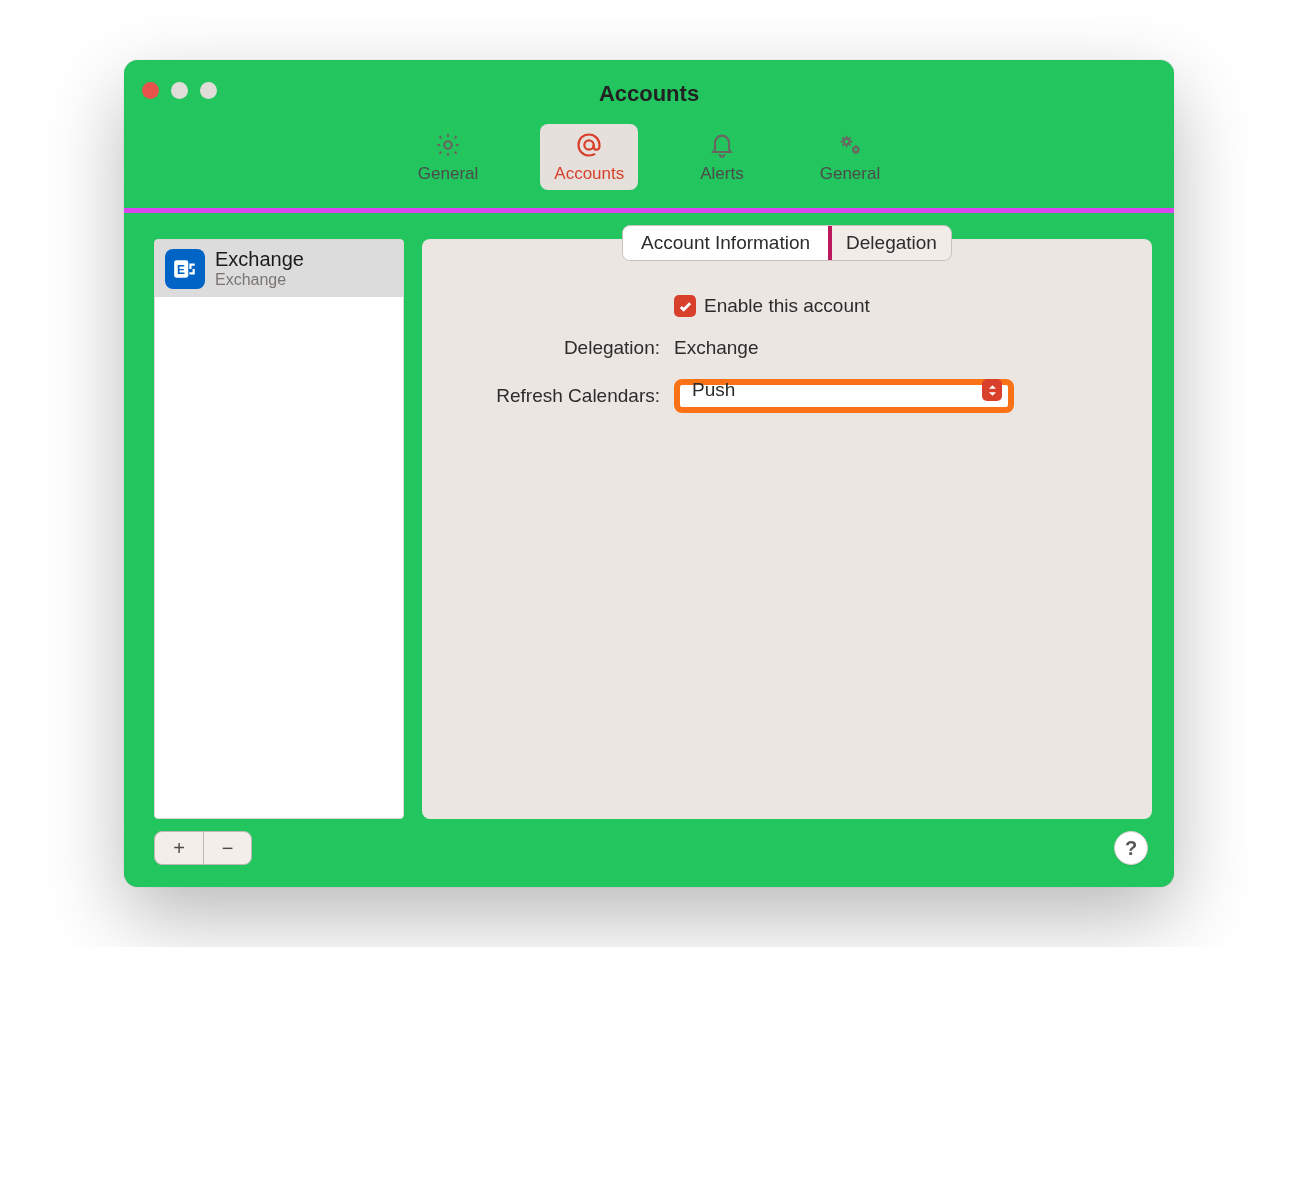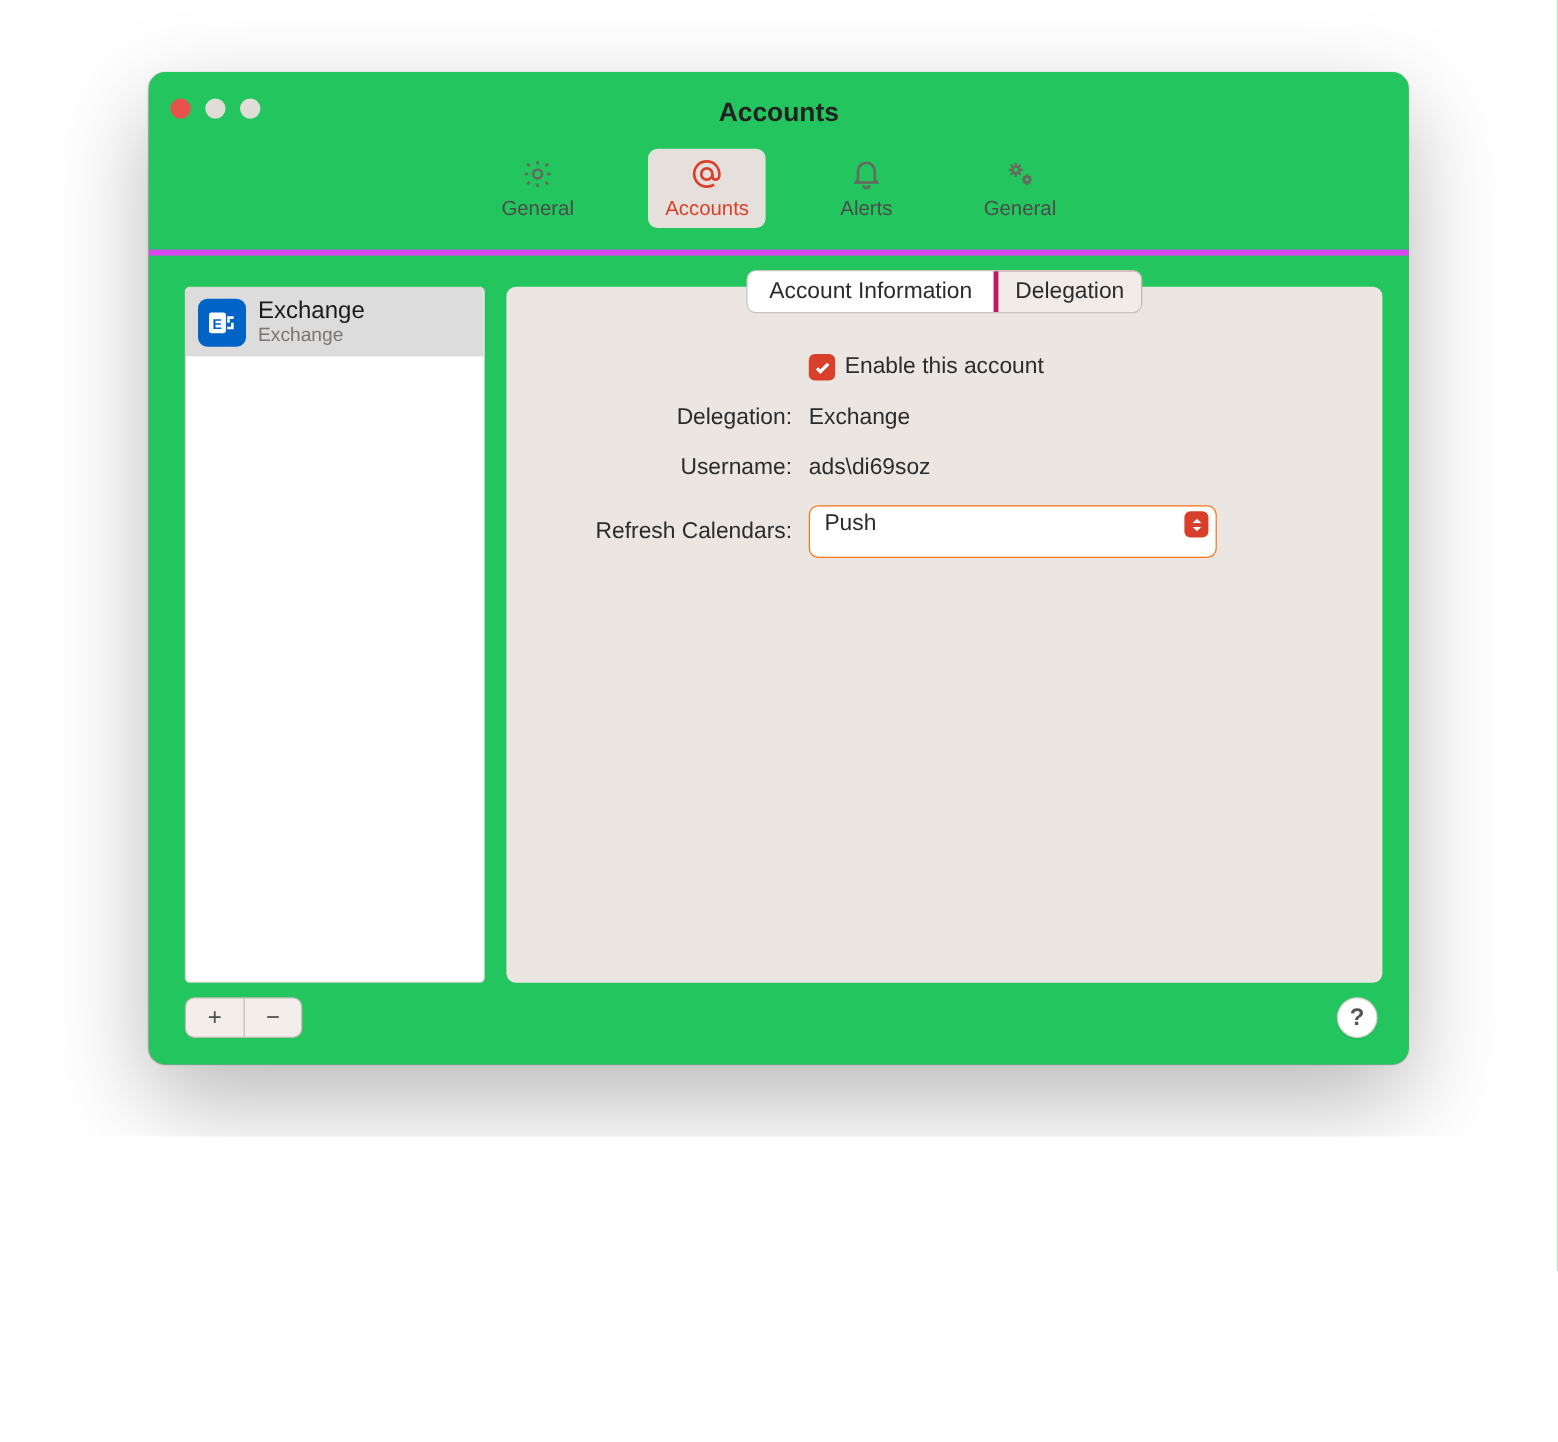"Username:" div.form-row { html: <div> <div>Username:</div> <div>ads\di69soz</div> </div> -> none }
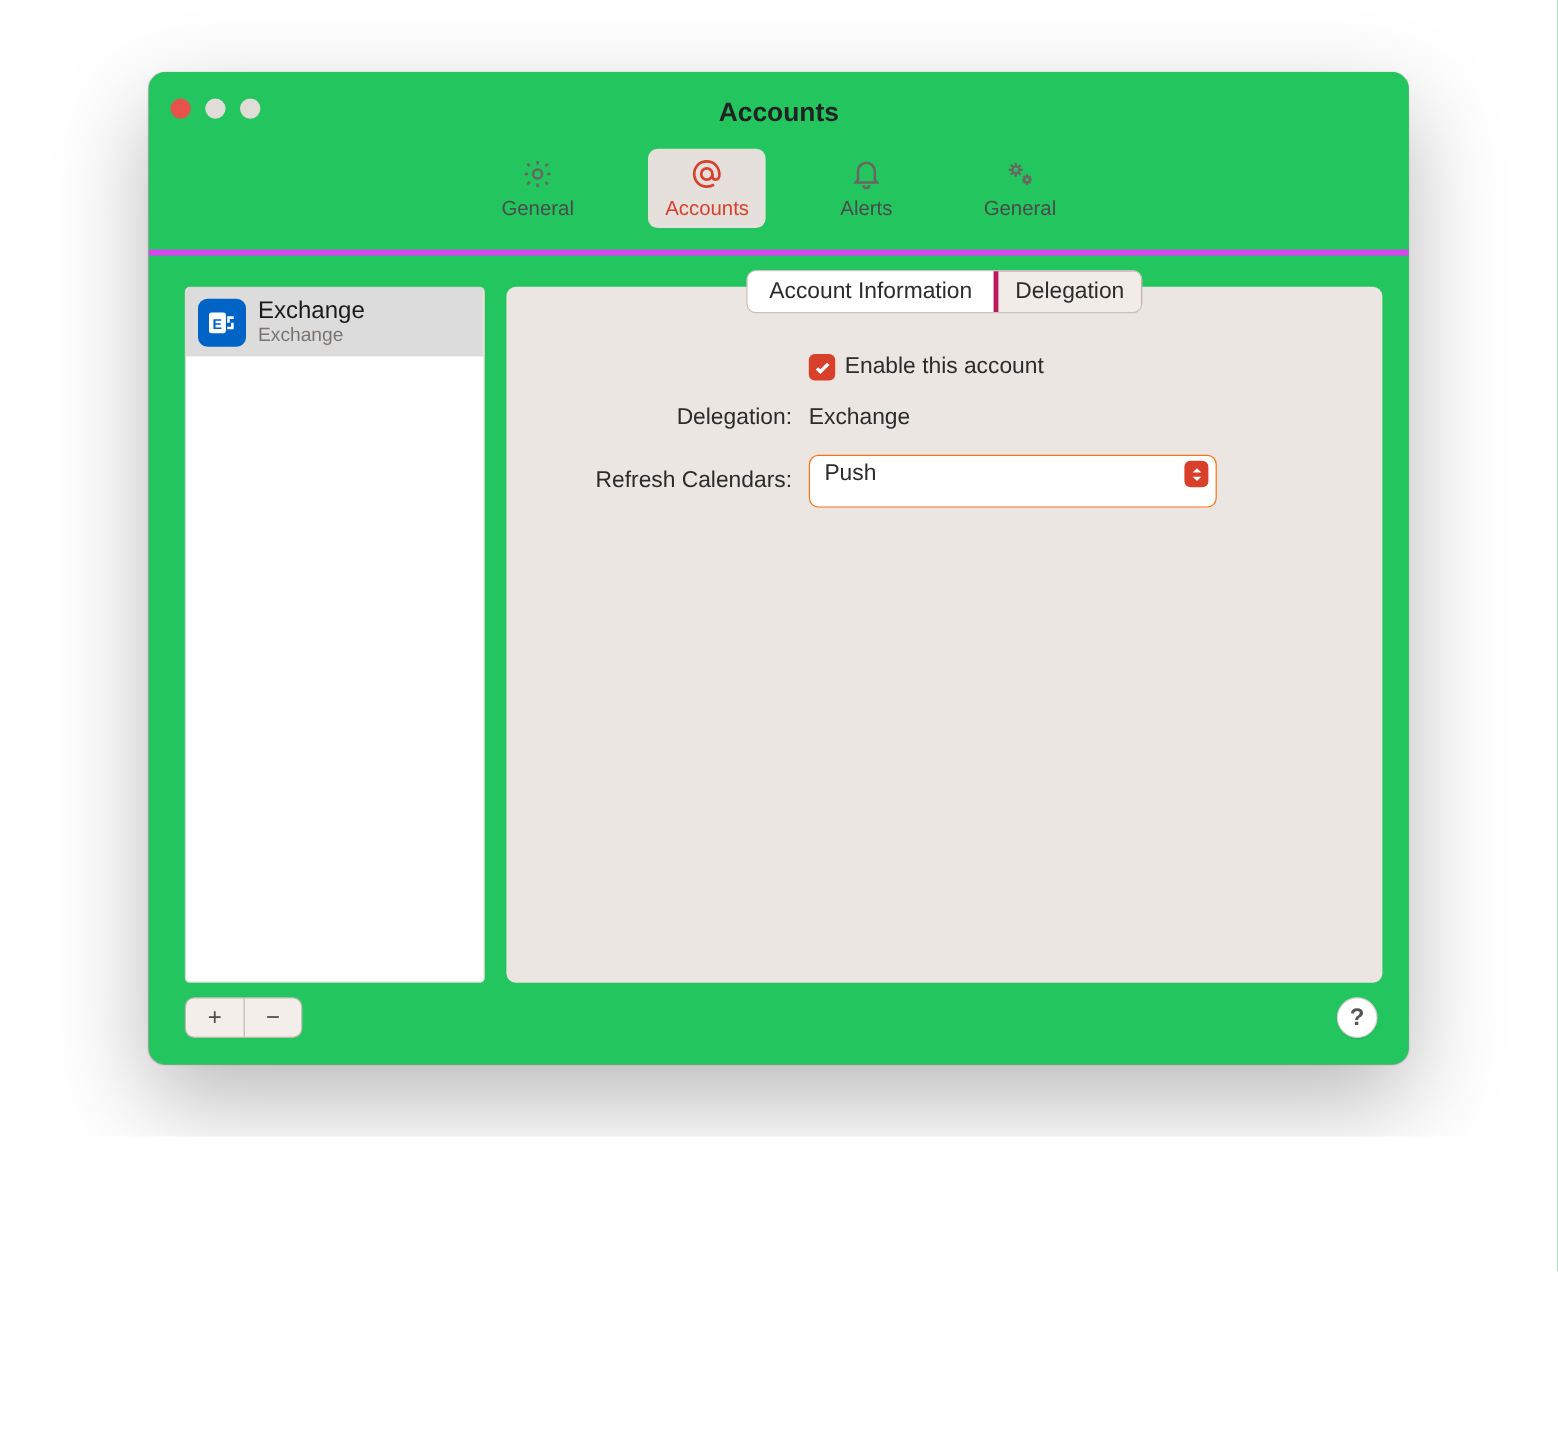"Push" .select { border: 1px solid #f97316 -> 6px solid #f97316; height: 44px -> 34px }
